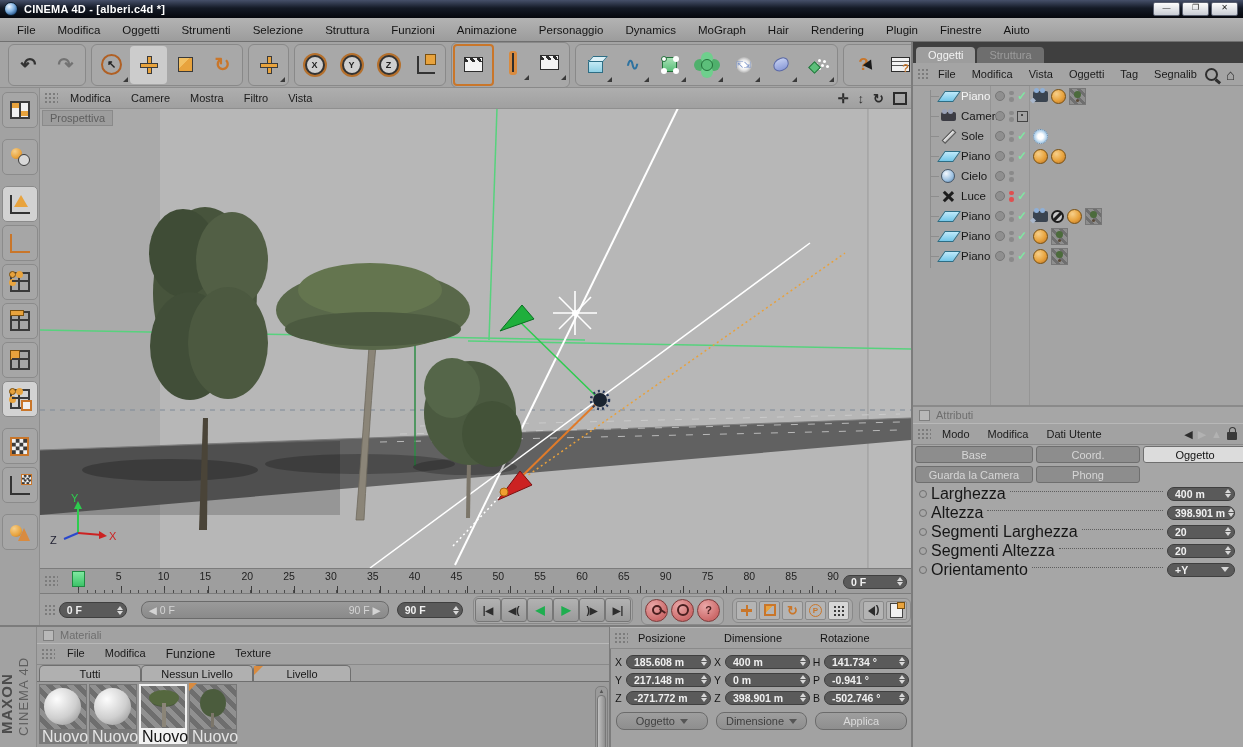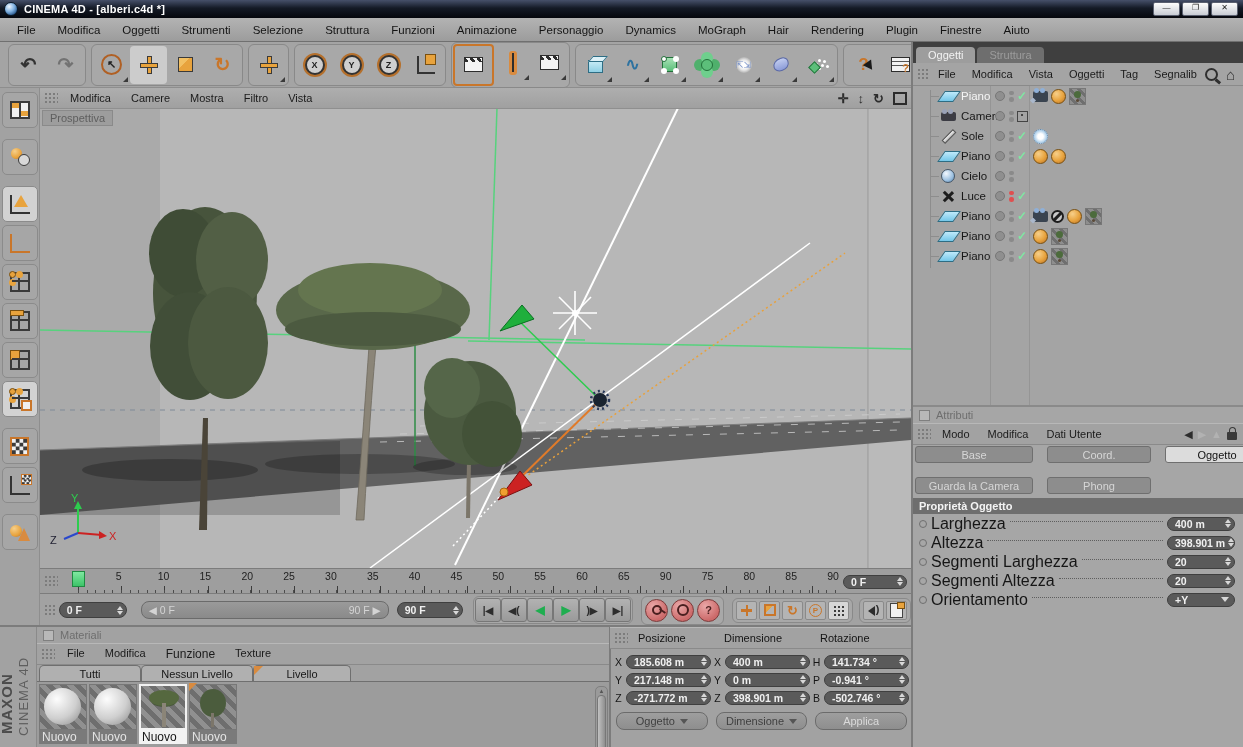"Base" #attrtabs { gap: 14px -> 3px }
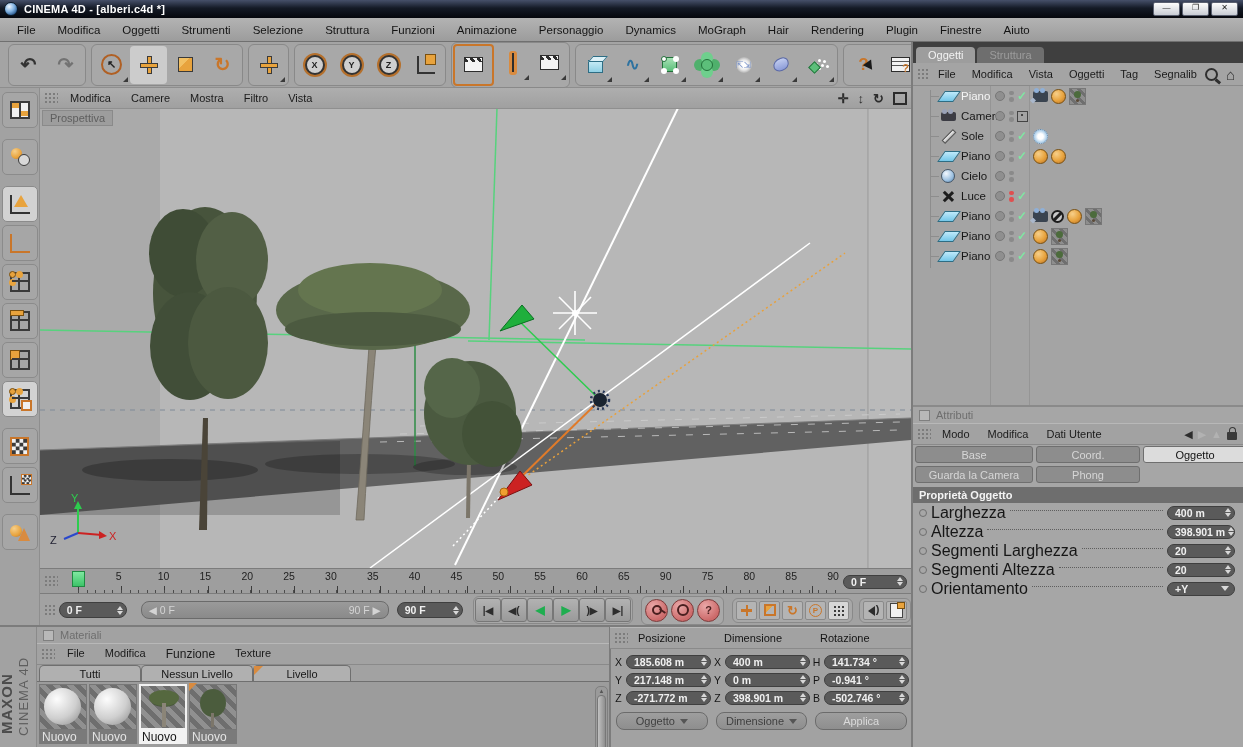"Proprietà Oggetto" div.sechead { html: <div>Proprietà Oggetto</div> -> none }
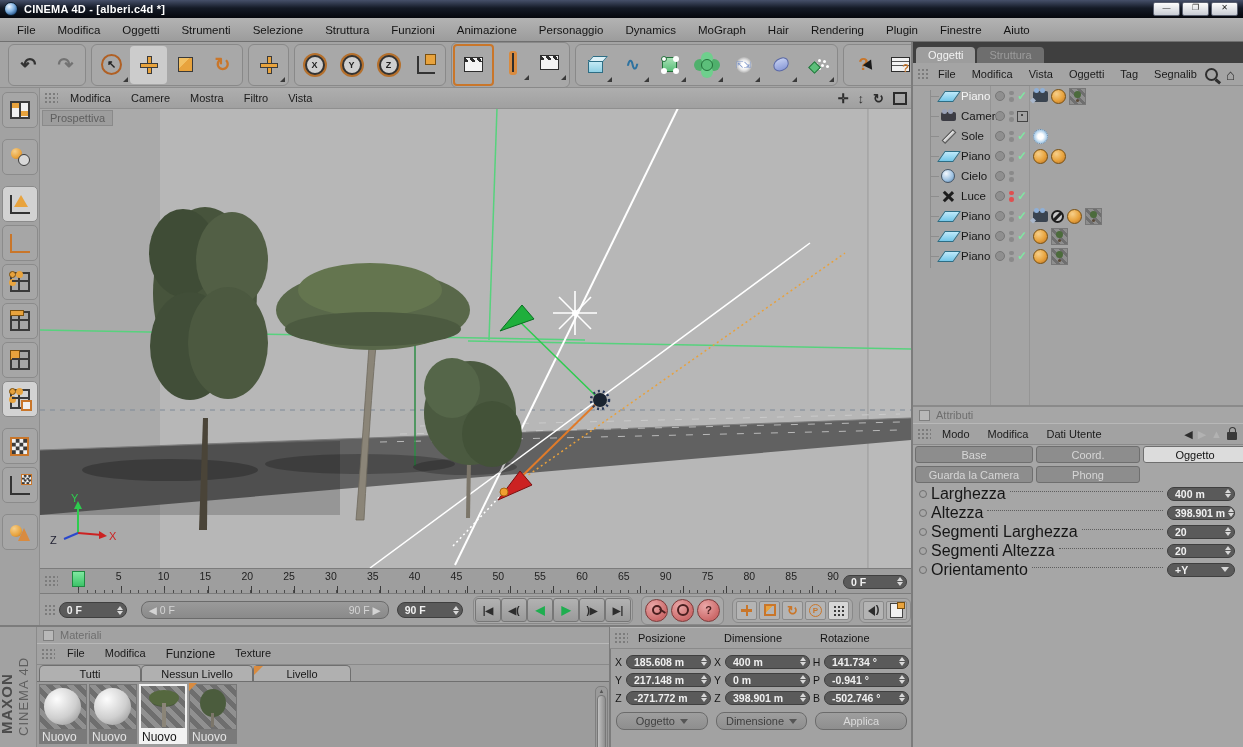"Nuovo" .mat .mlabel { font-size: 12px -> 16px }
